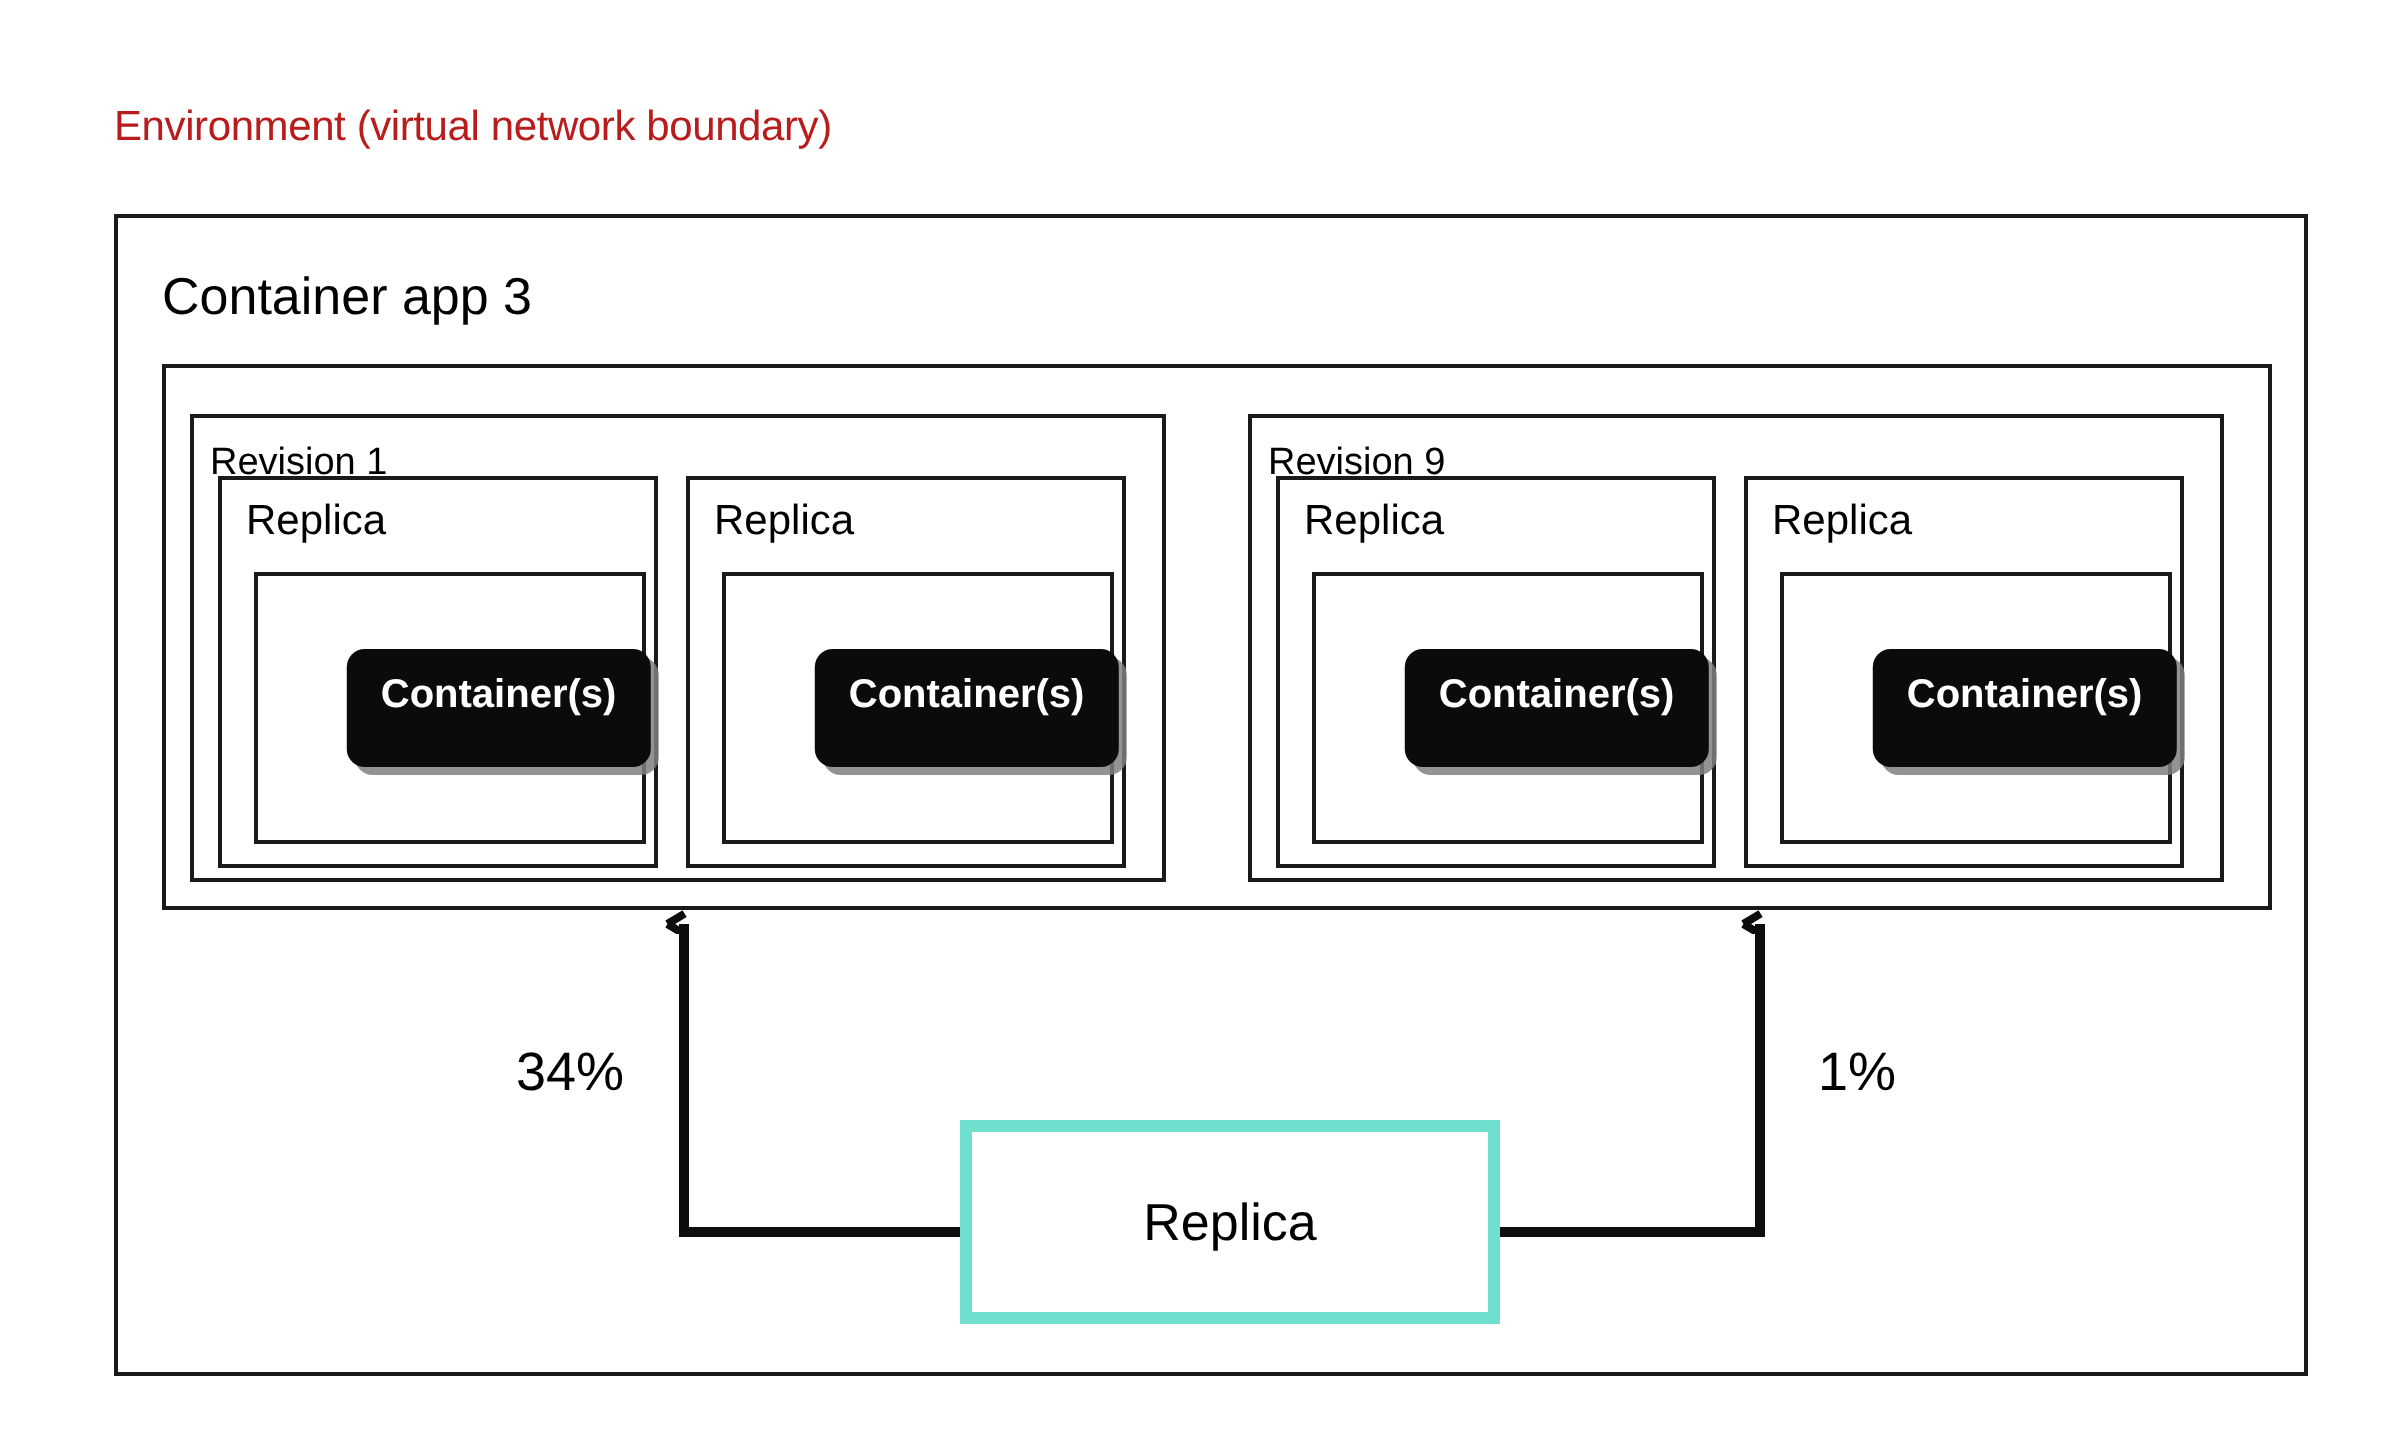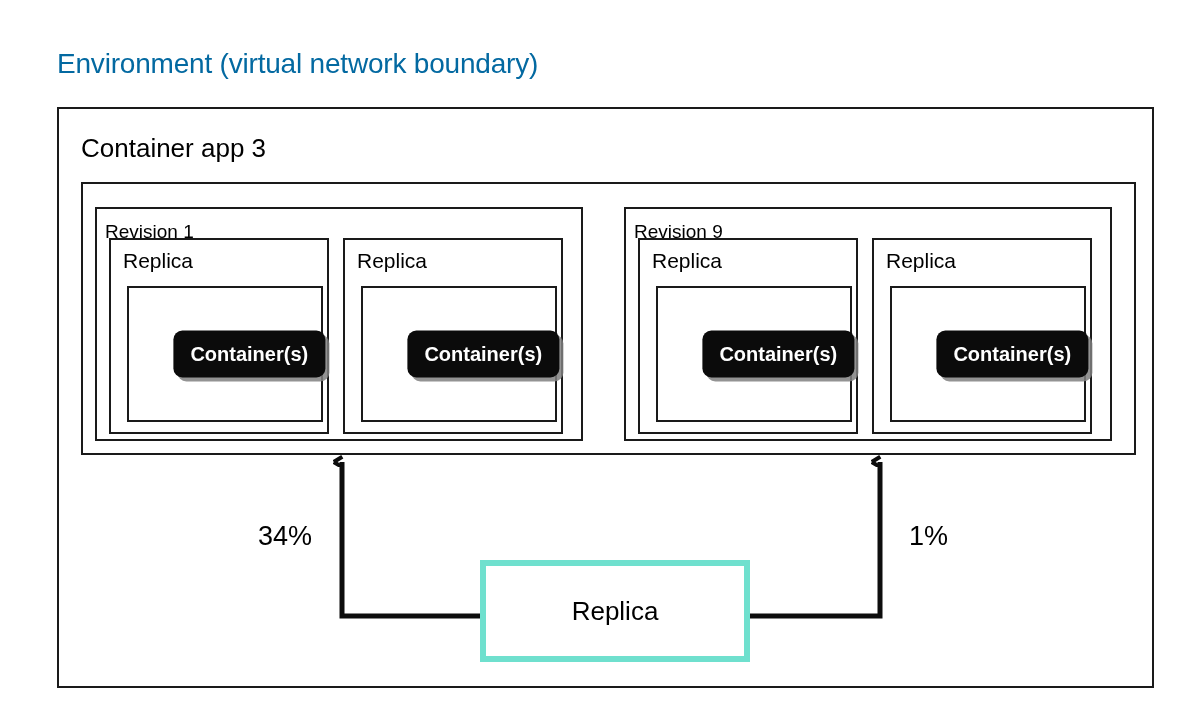"Environment (virtual network boundary)" .env-caption { color: #0369a1 -> #b91c1c; font-size: 28px -> 21px }
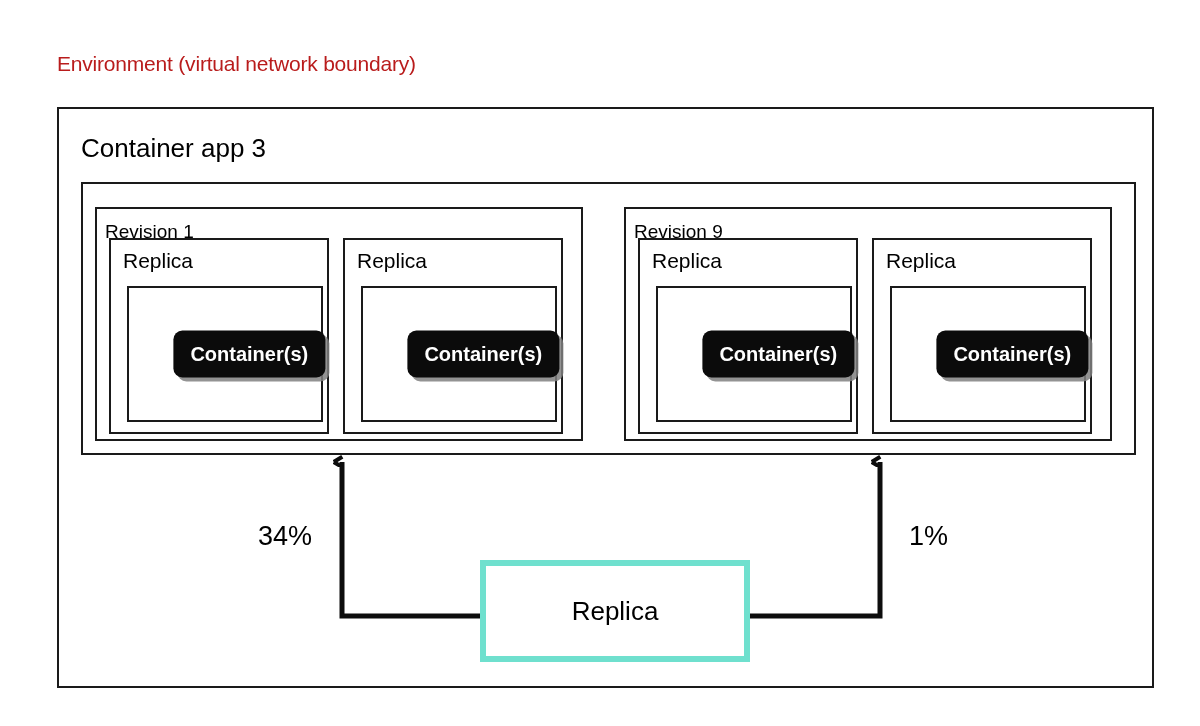"Container(s)" .container-pill { padding: 13px 17px 14px 17px -> 13px 17px 26px 17px }
